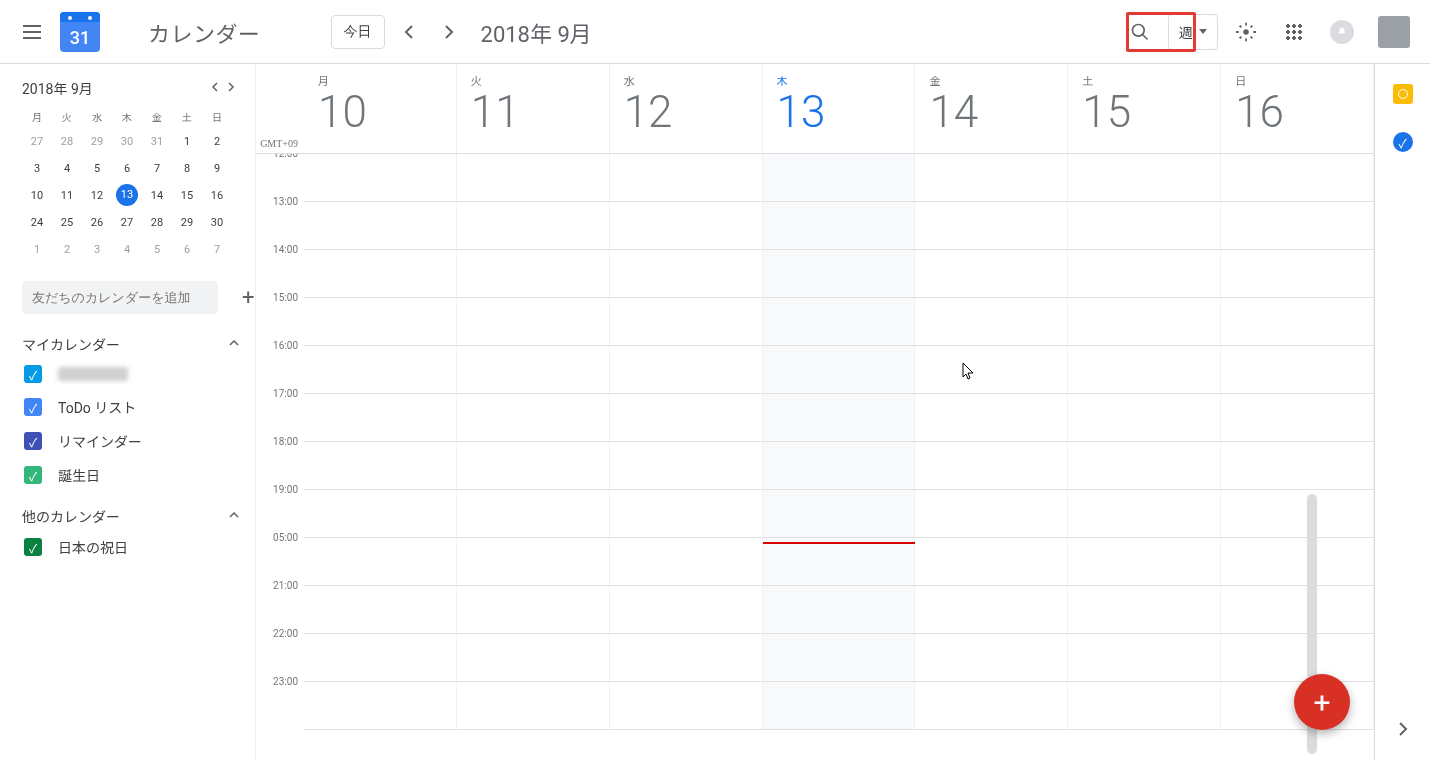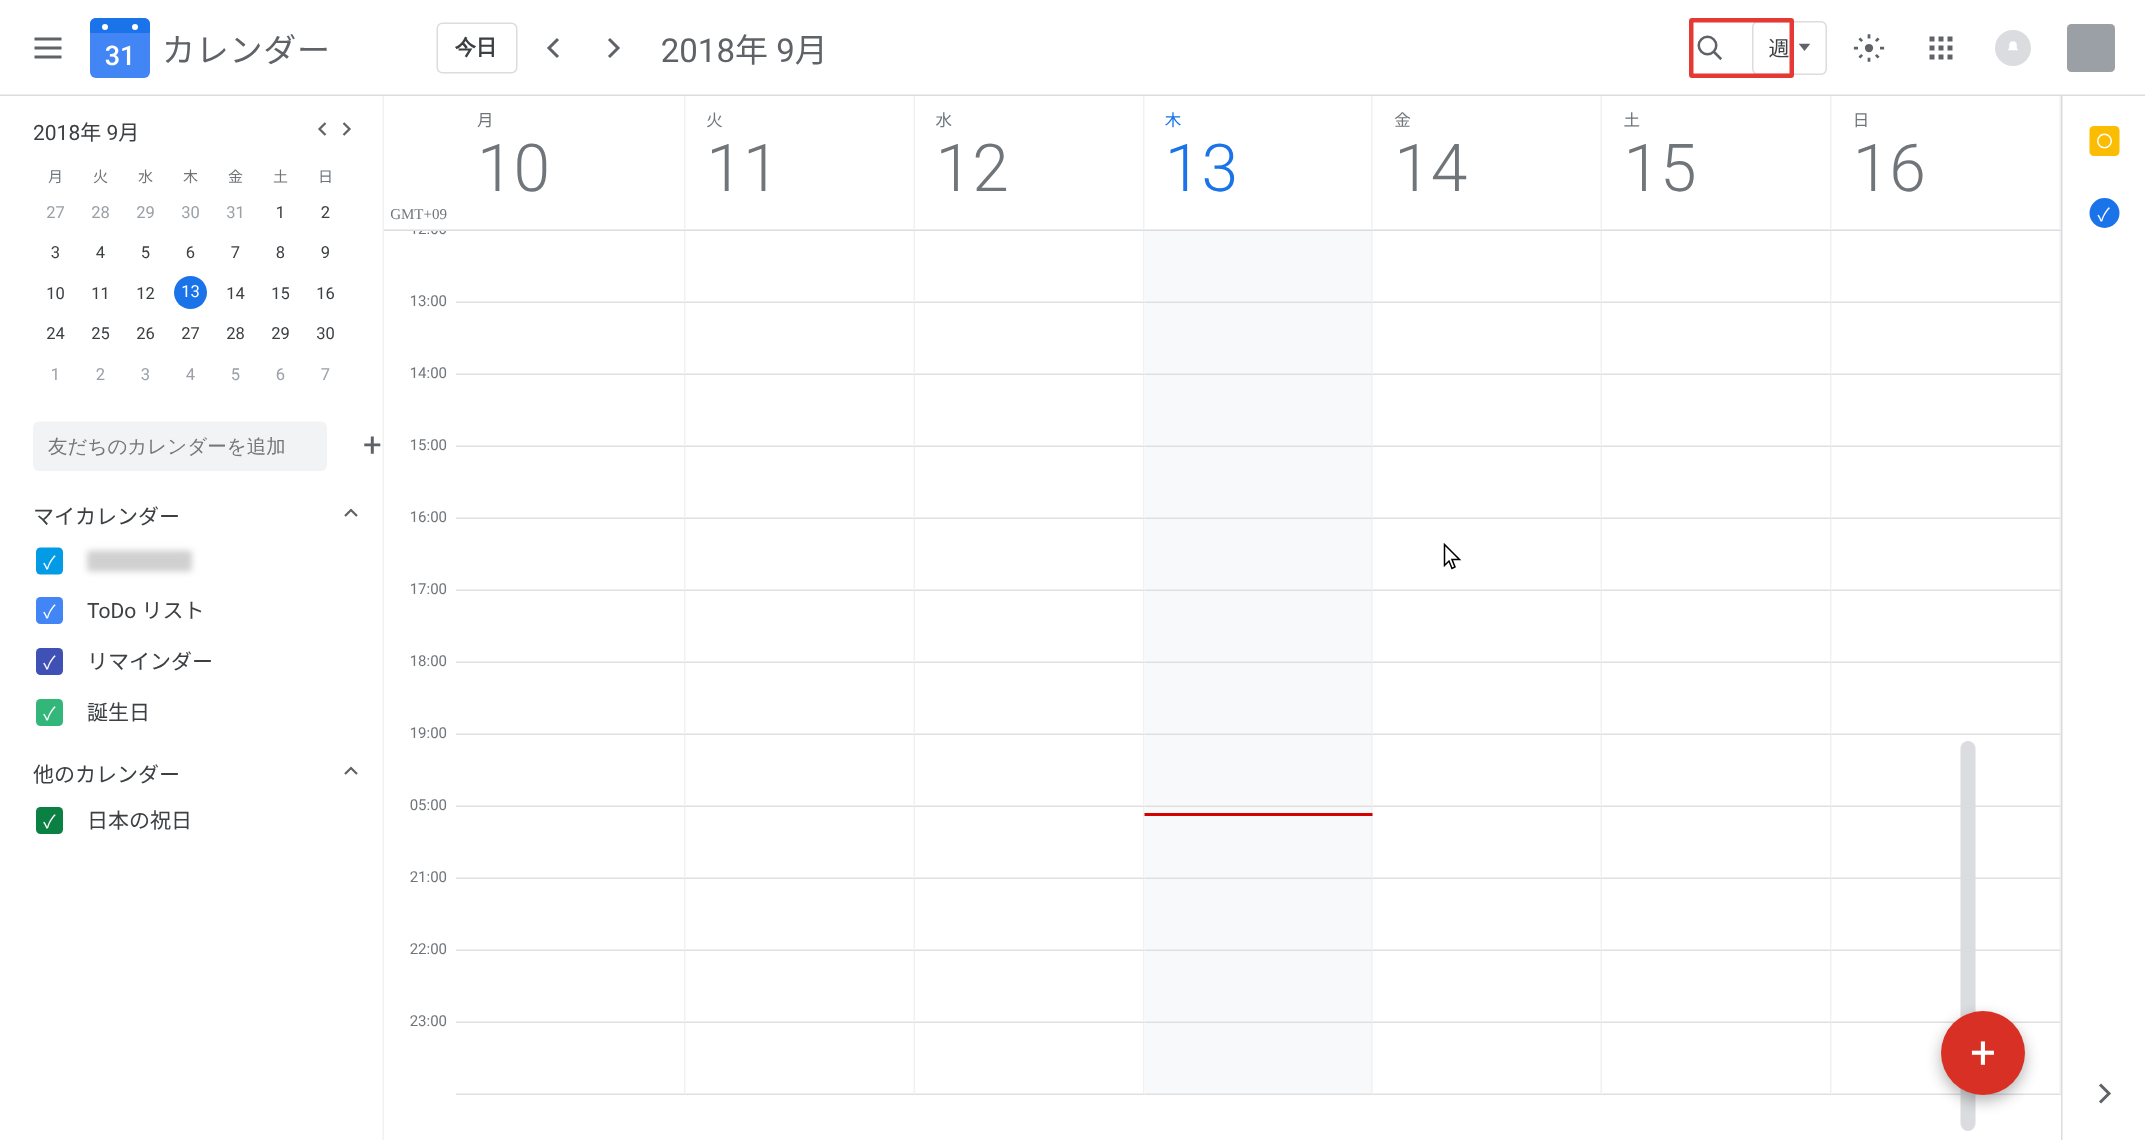"カレンダー" .app-title { margin-left: none -> 40px }
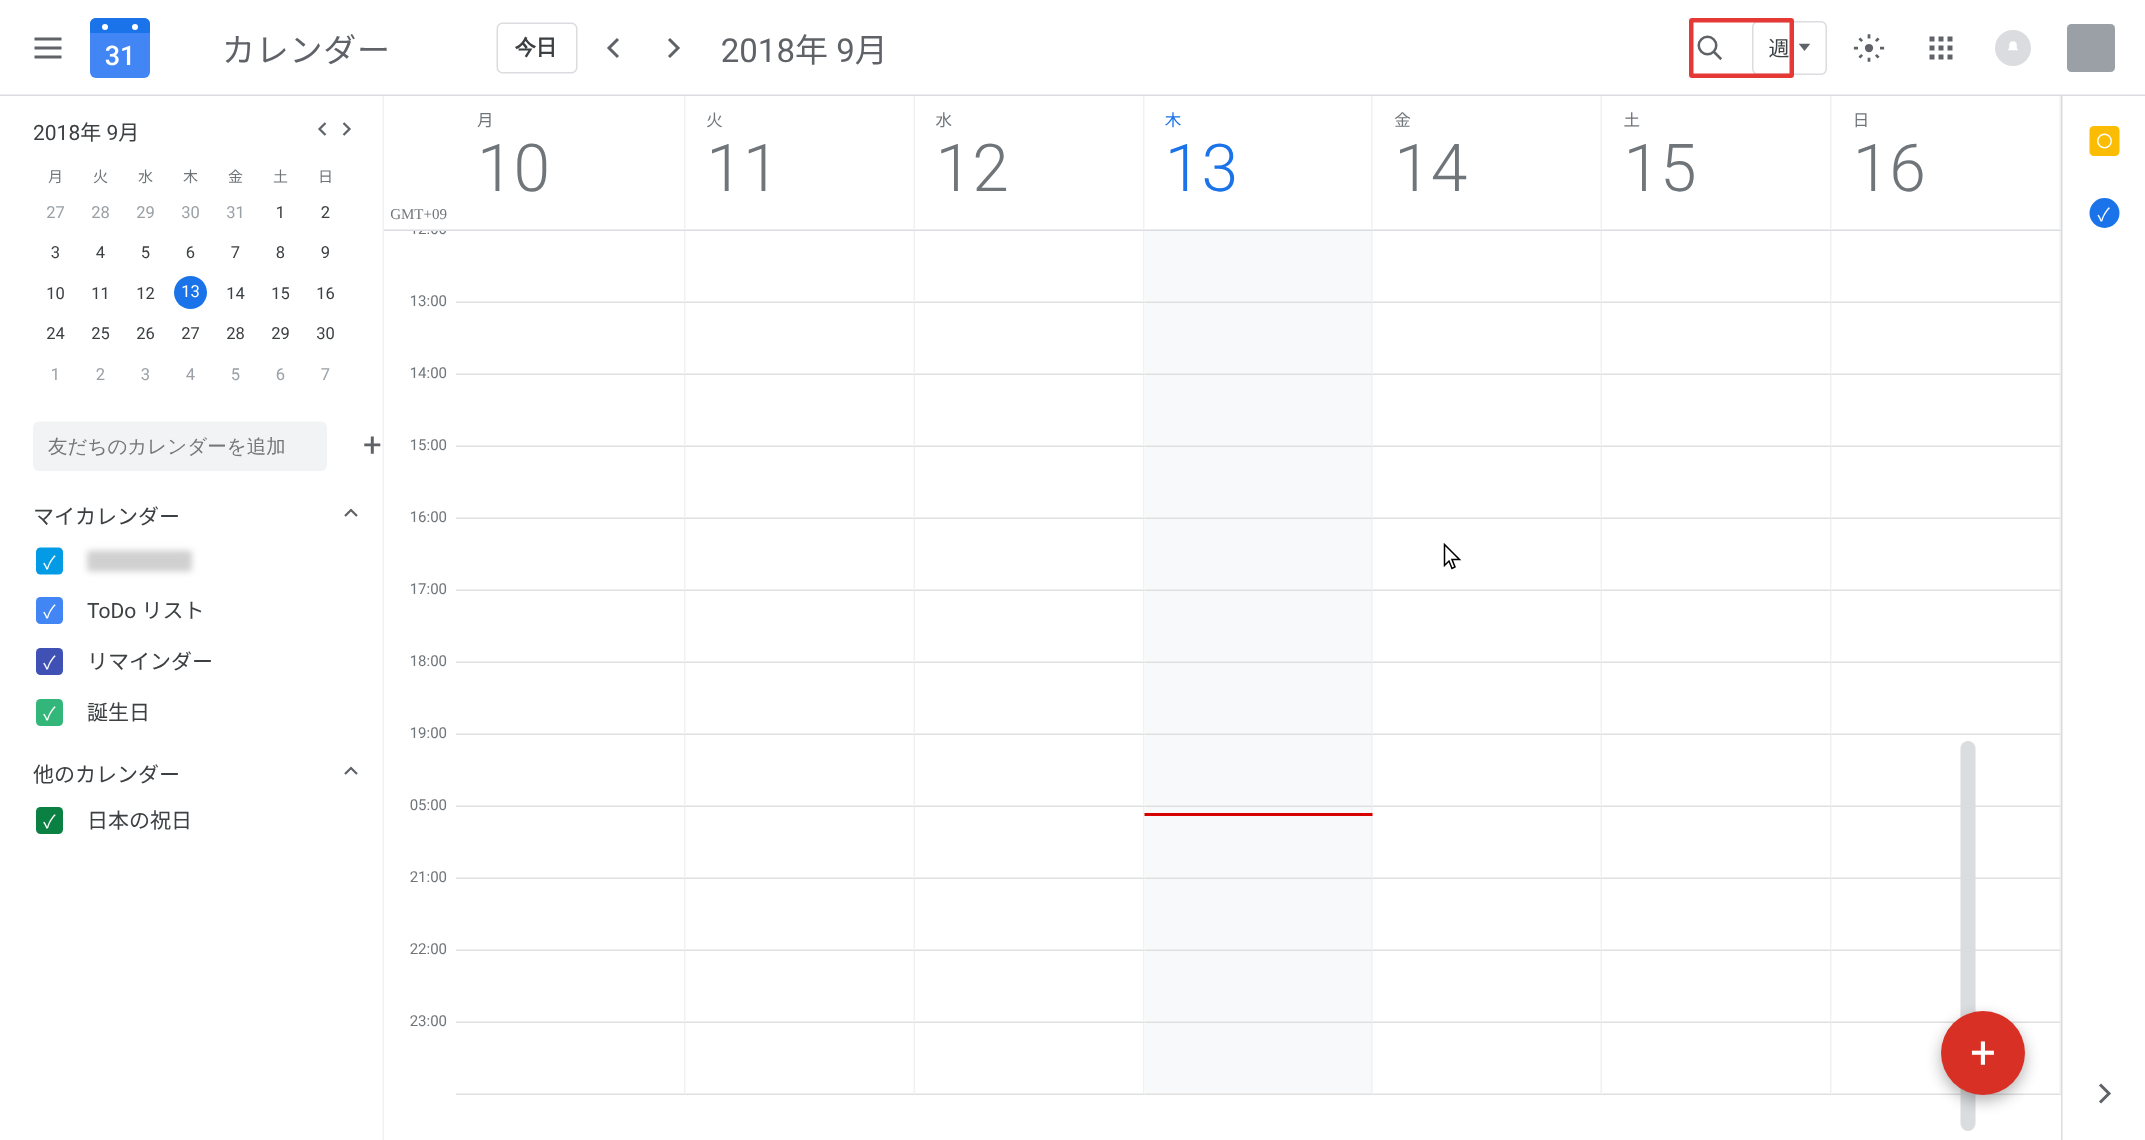"今日" .today-btn { font-weight: bold -> none }
